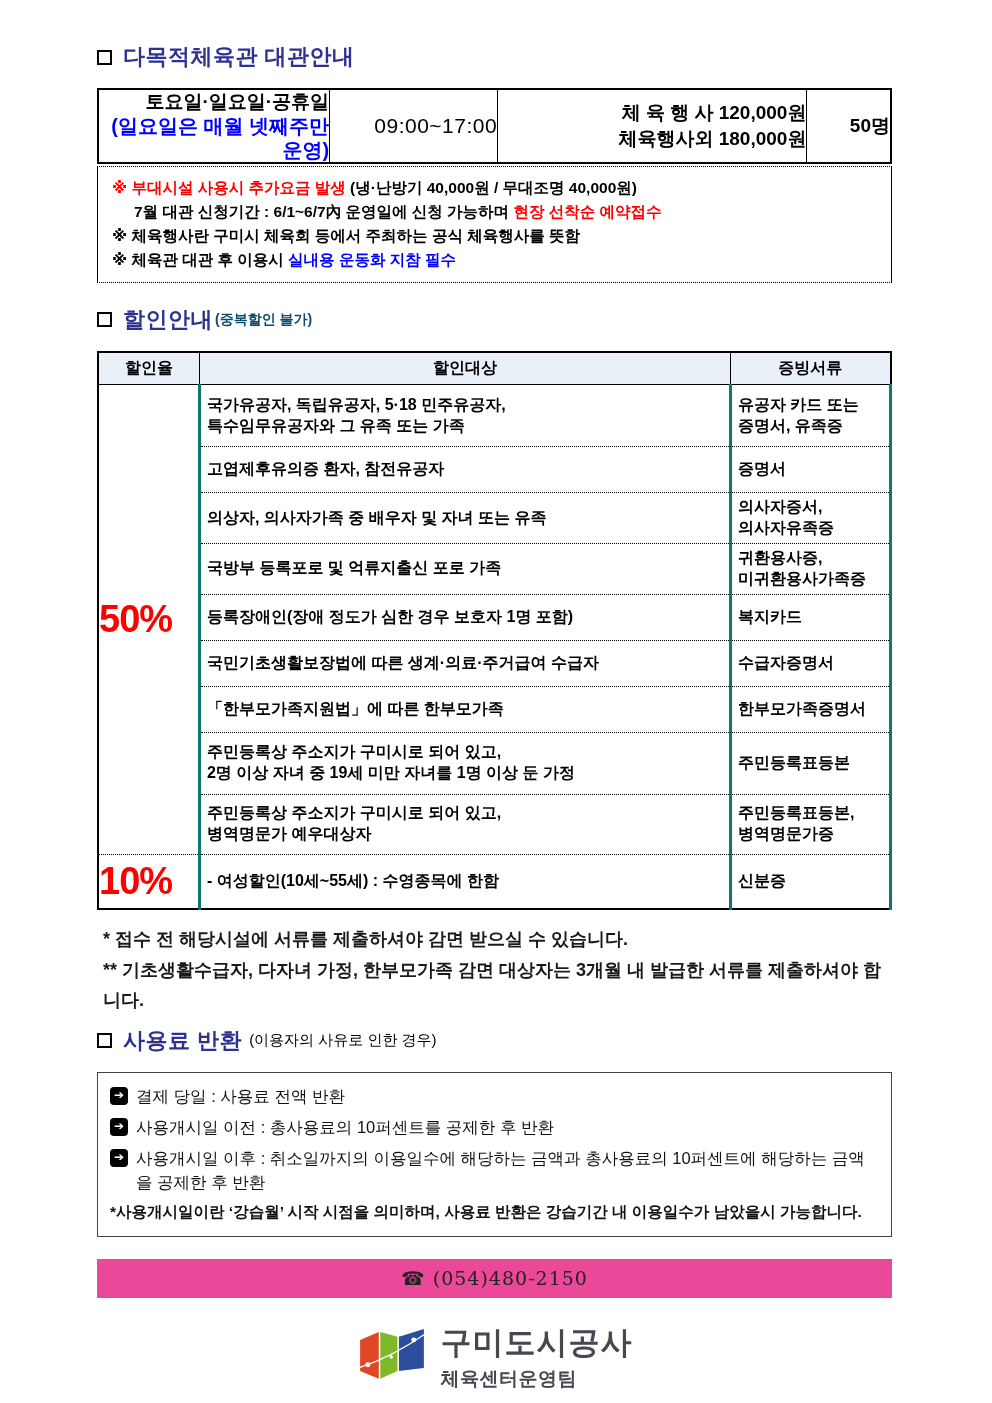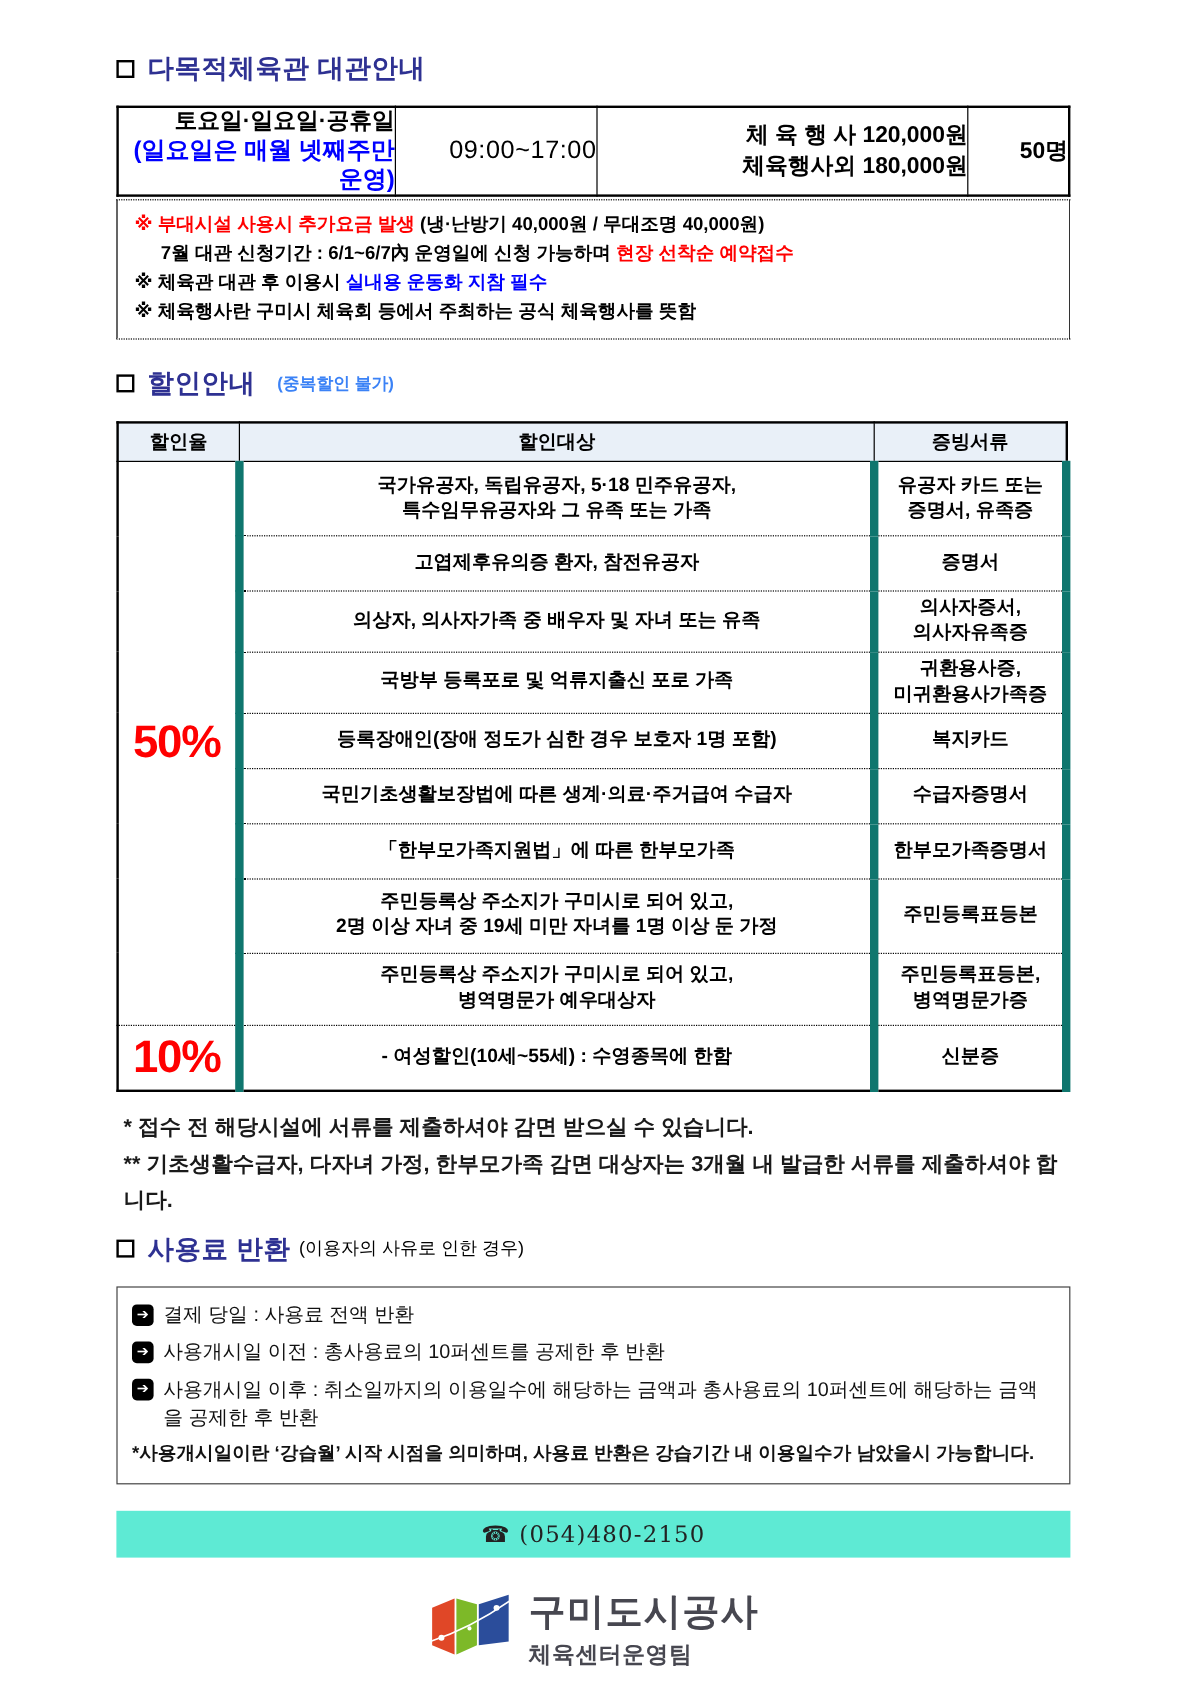"※ 체육관 대관 후 이용시" div { order: before "※ 체육행사란 구미시 체육회 등에서" -> after "※ 체육행사란 구미시 체육회 등에서" }
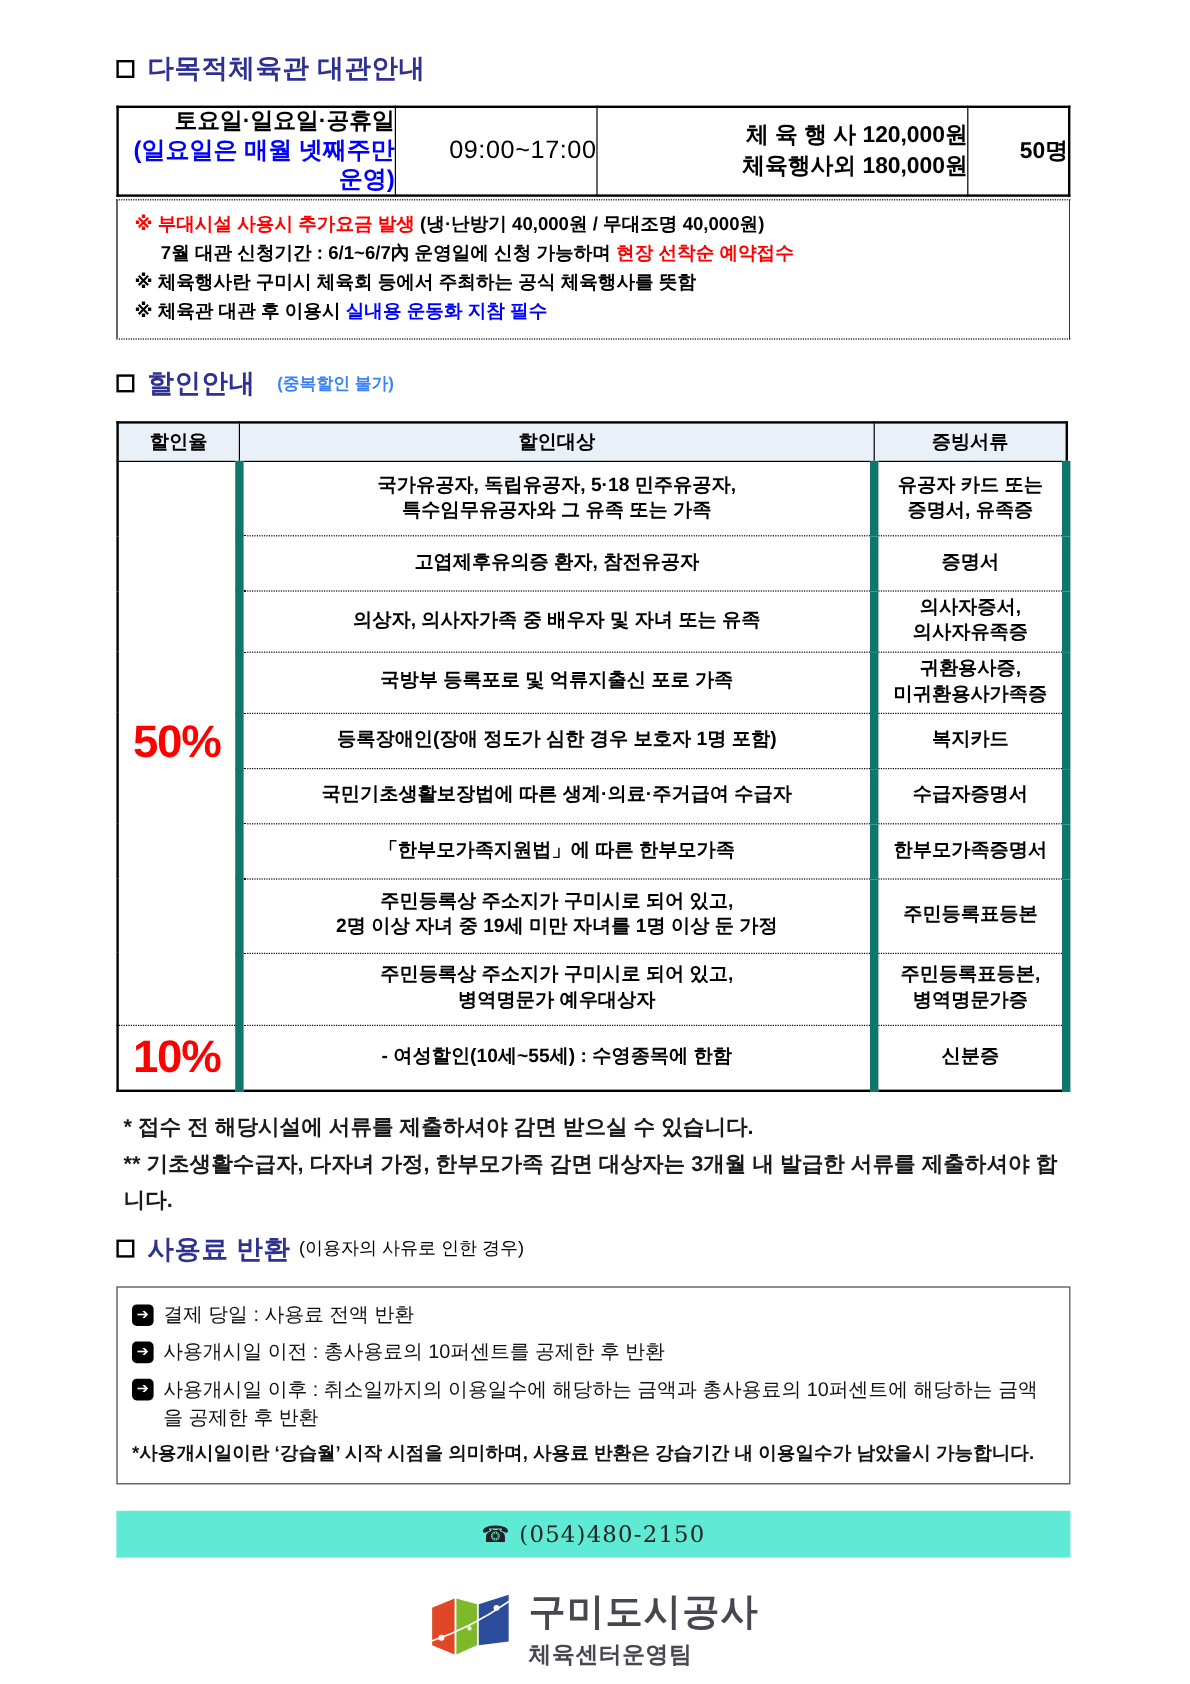"(중복할인 불가)" .sec-title .t-sub { color: #3b82f6 -> #0c4a6e; margin-left: 18px -> 2px }
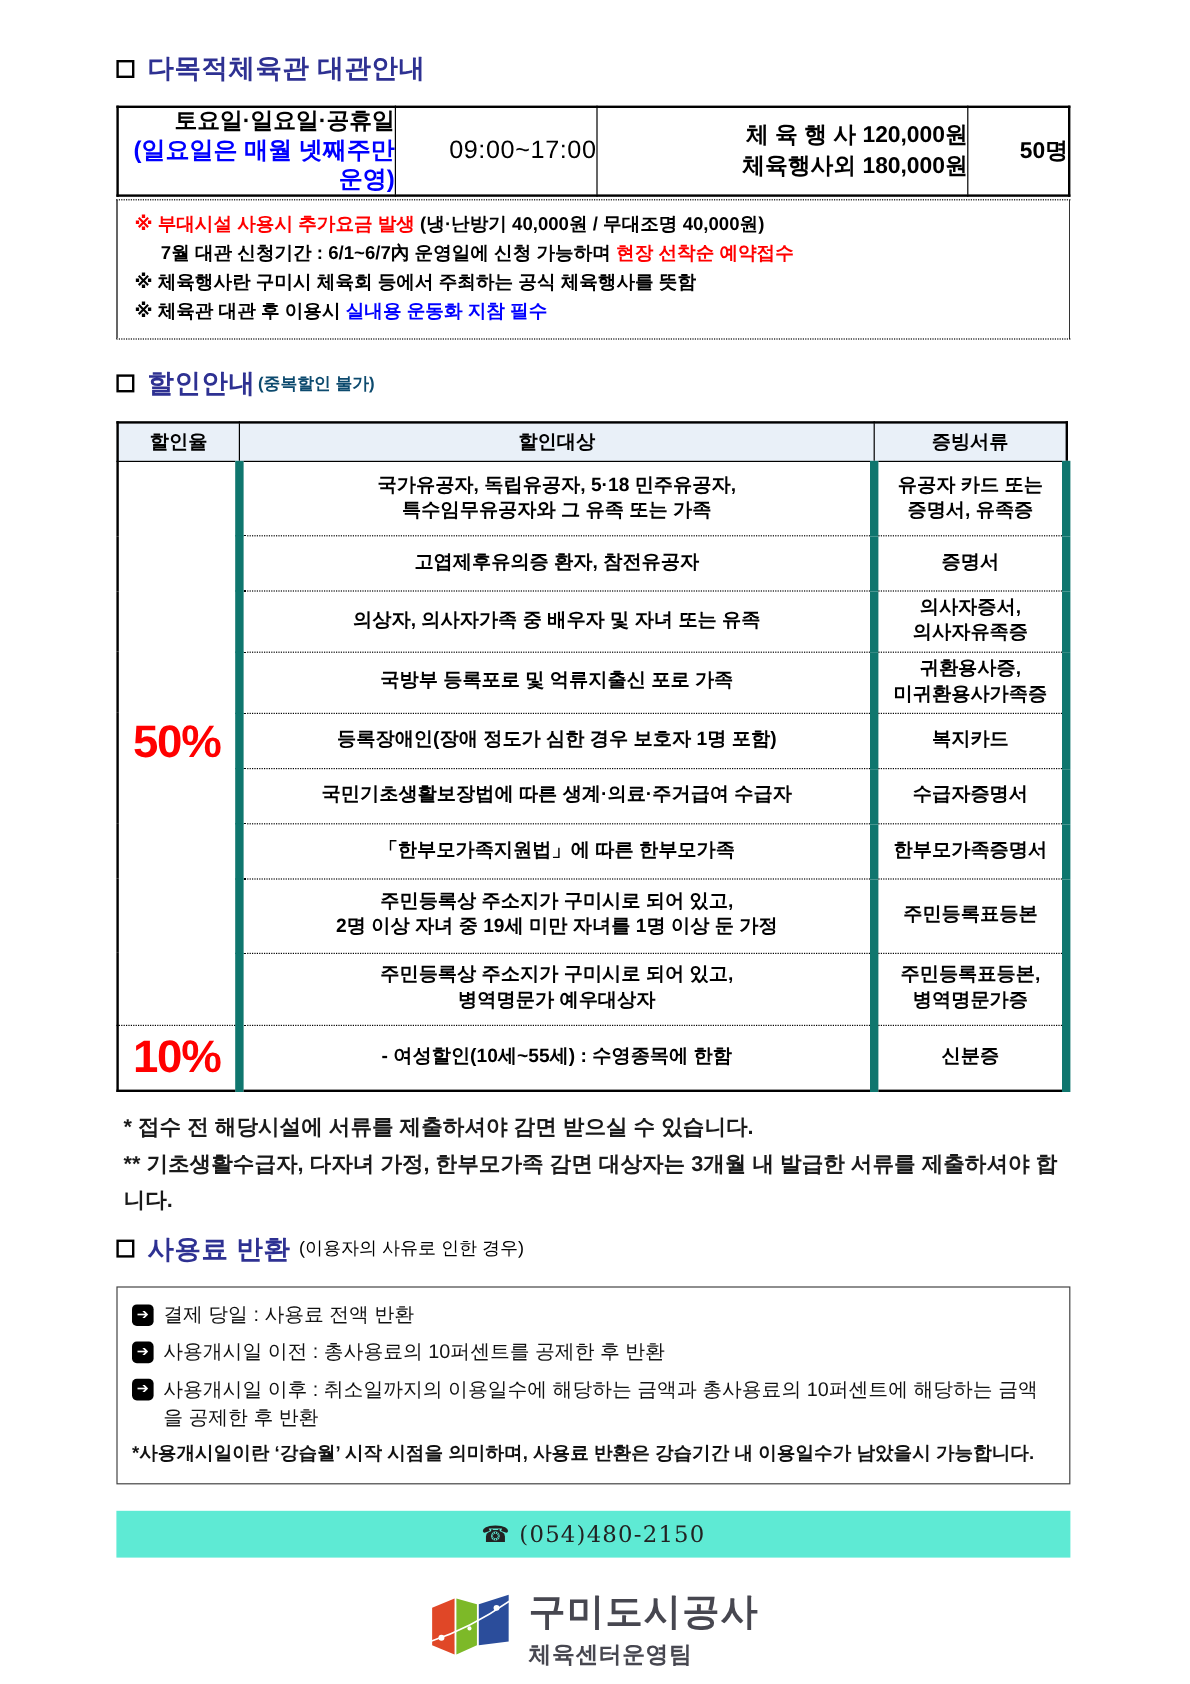"국가유공자, 독립유공자, 5·18 민주유공자," .tbl2 td { border-right: 7px solid #0f766e -> 3px solid #0f766e; text-align: center -> none }
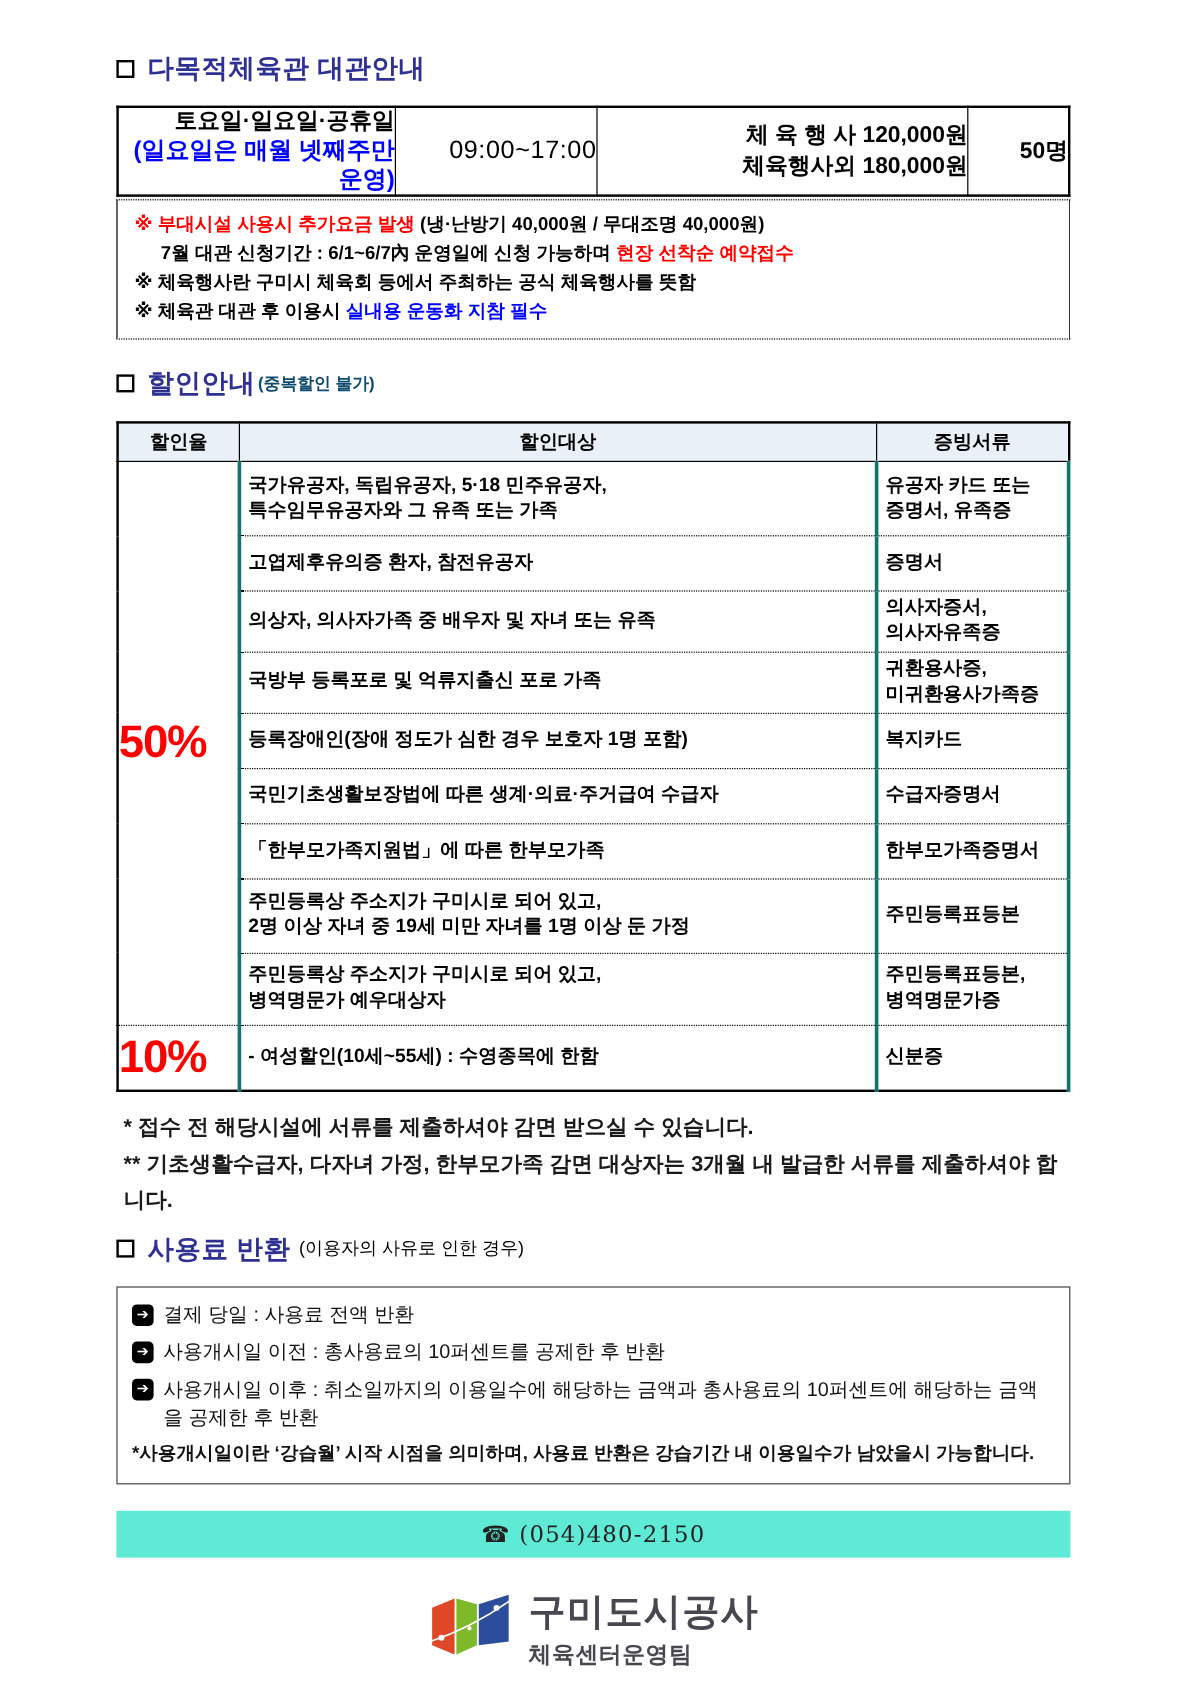"☎ (054)480-2150" .phone-strip { background: #5eead4 -> #ec4899 }
